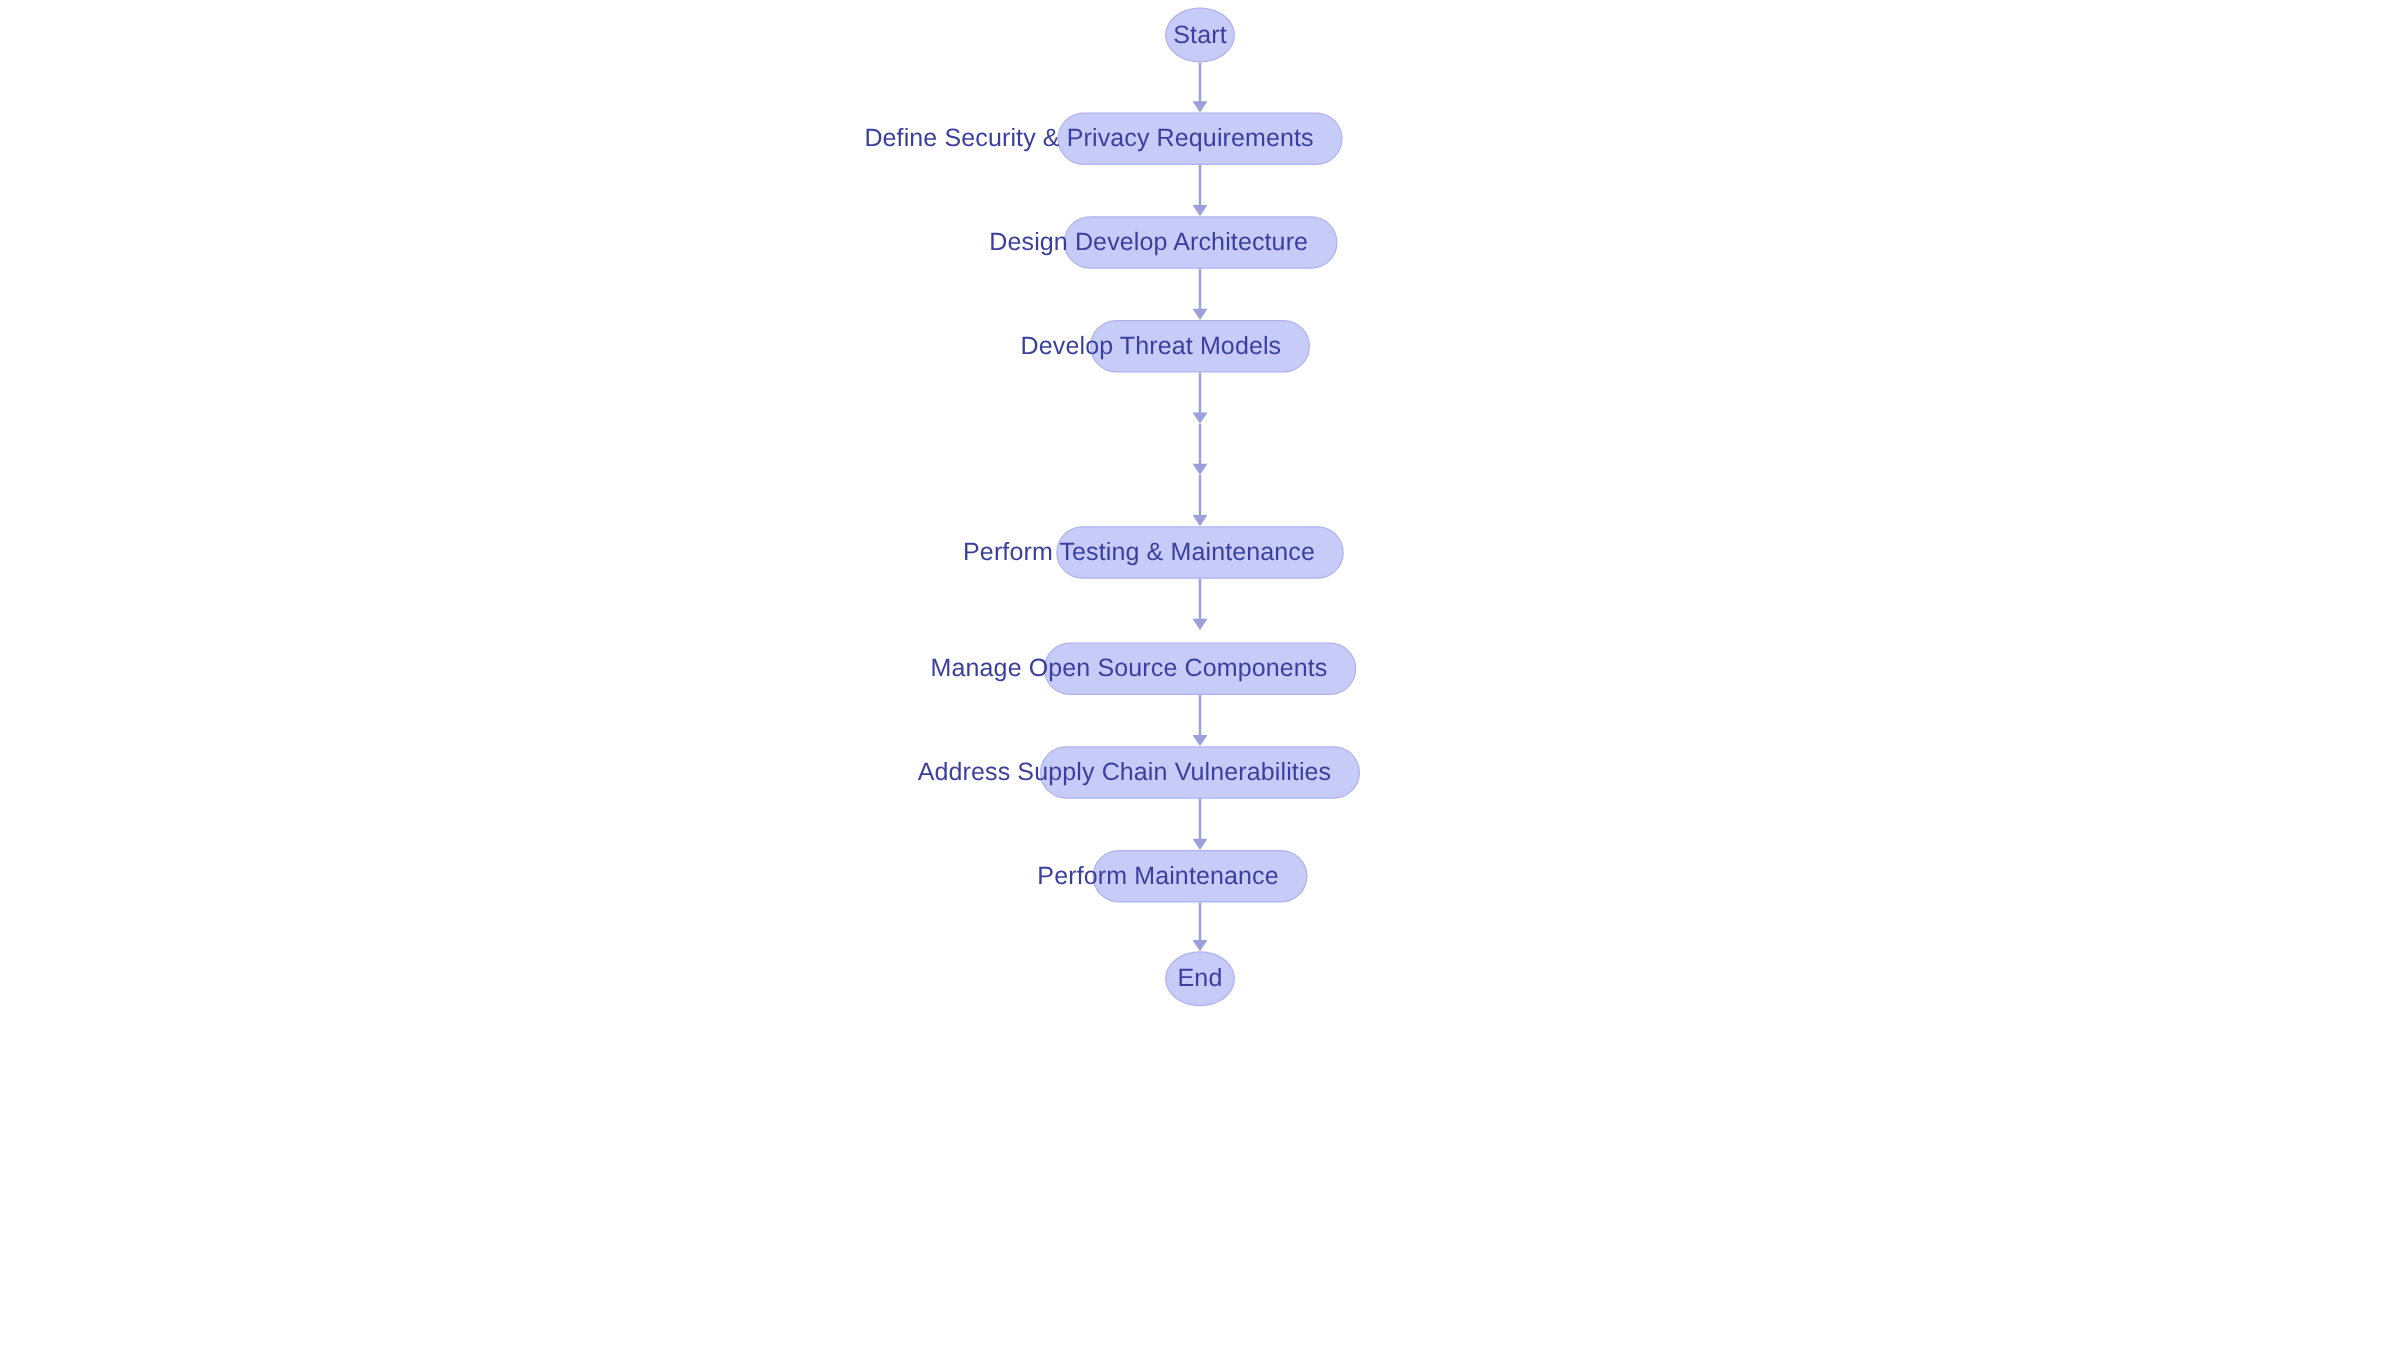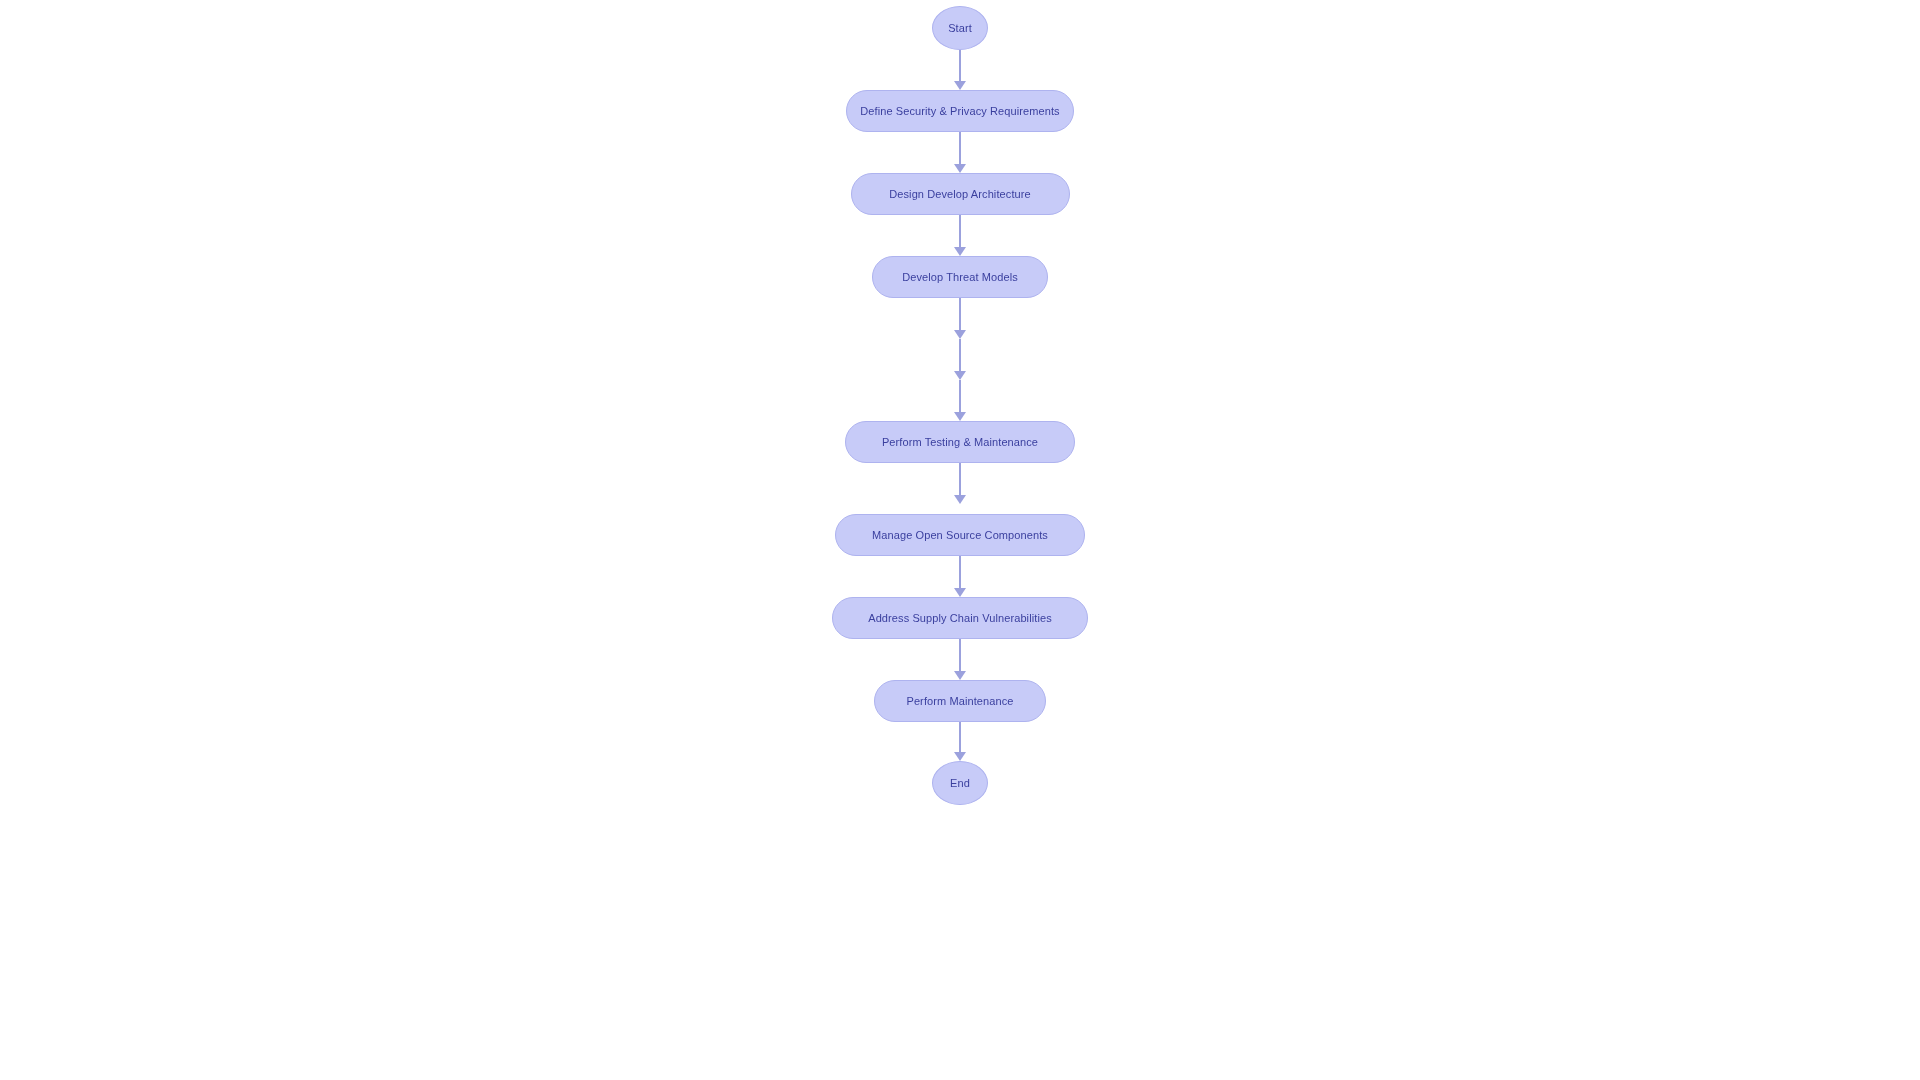"Start" .node { font-size: 11px -> 20px }
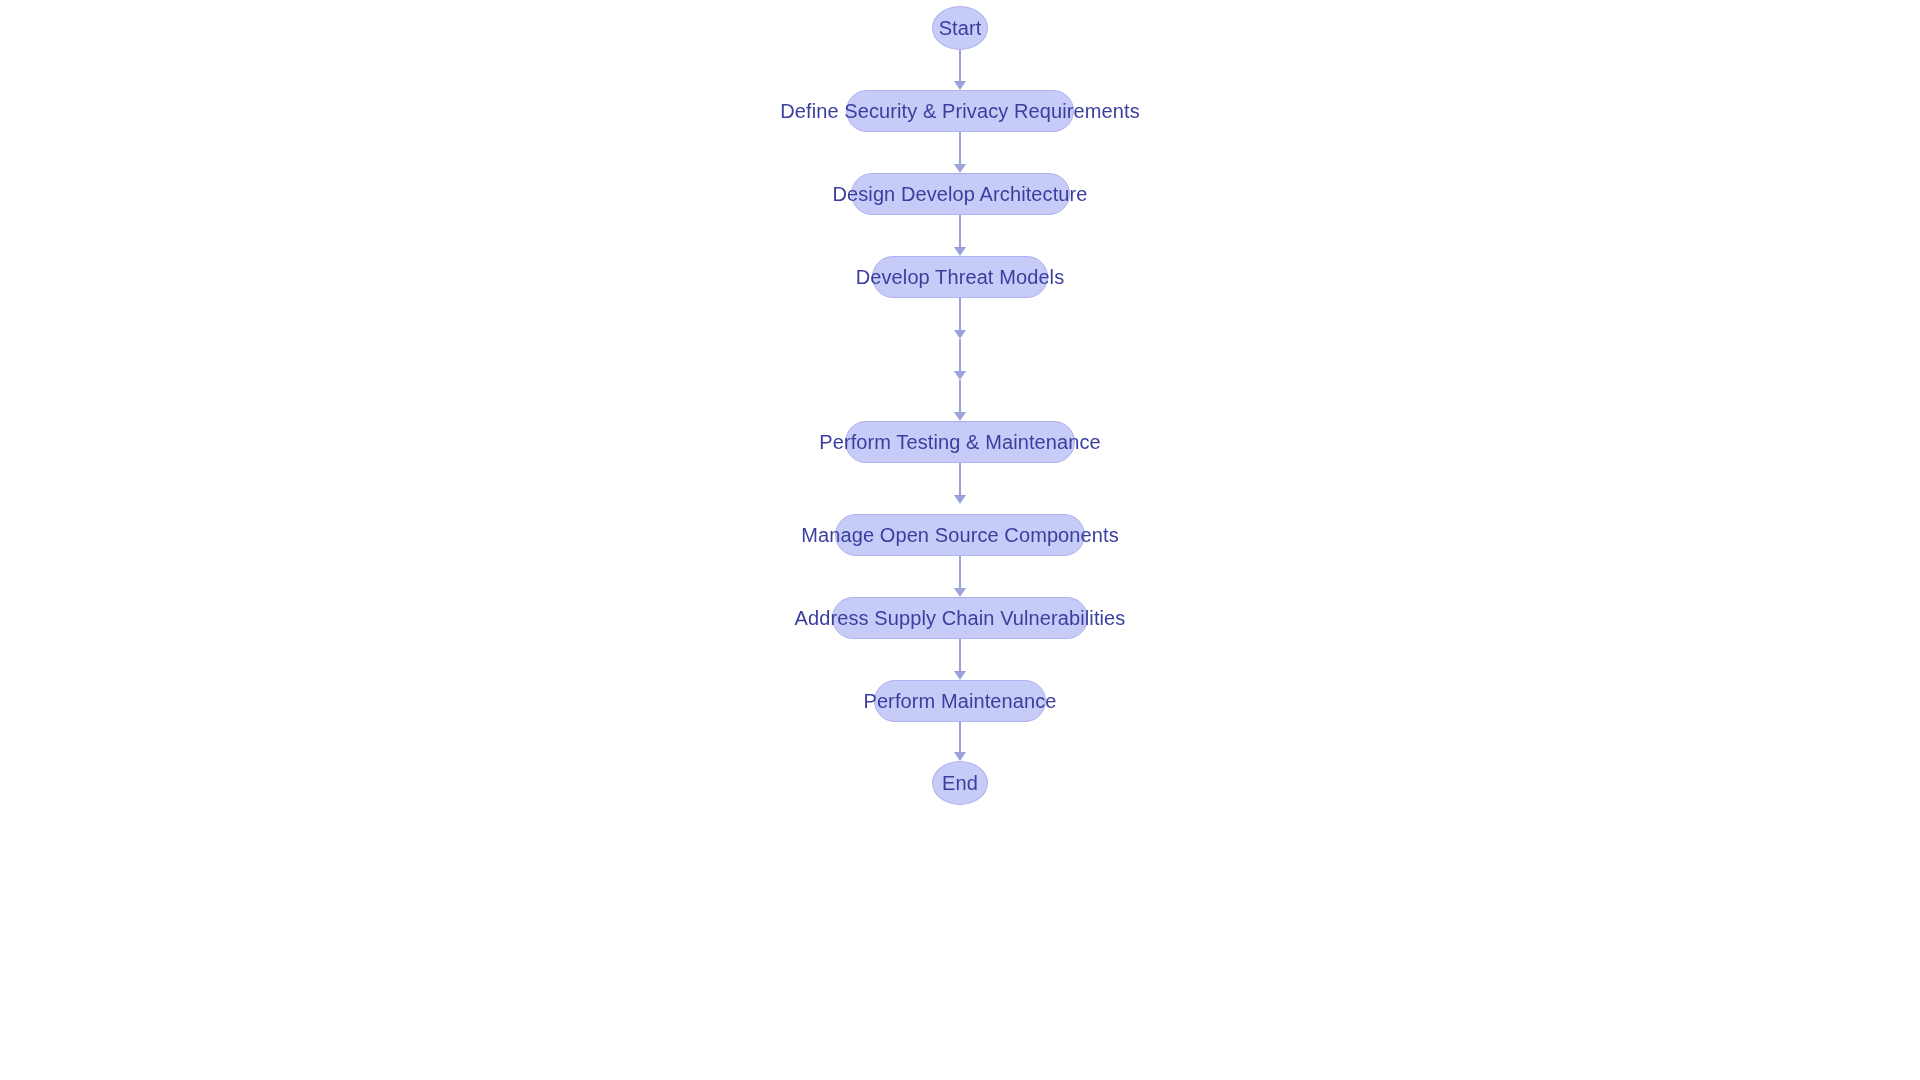"Define Security & Privacy Requirements" .node-process { justify-content: none -> flex-end }
